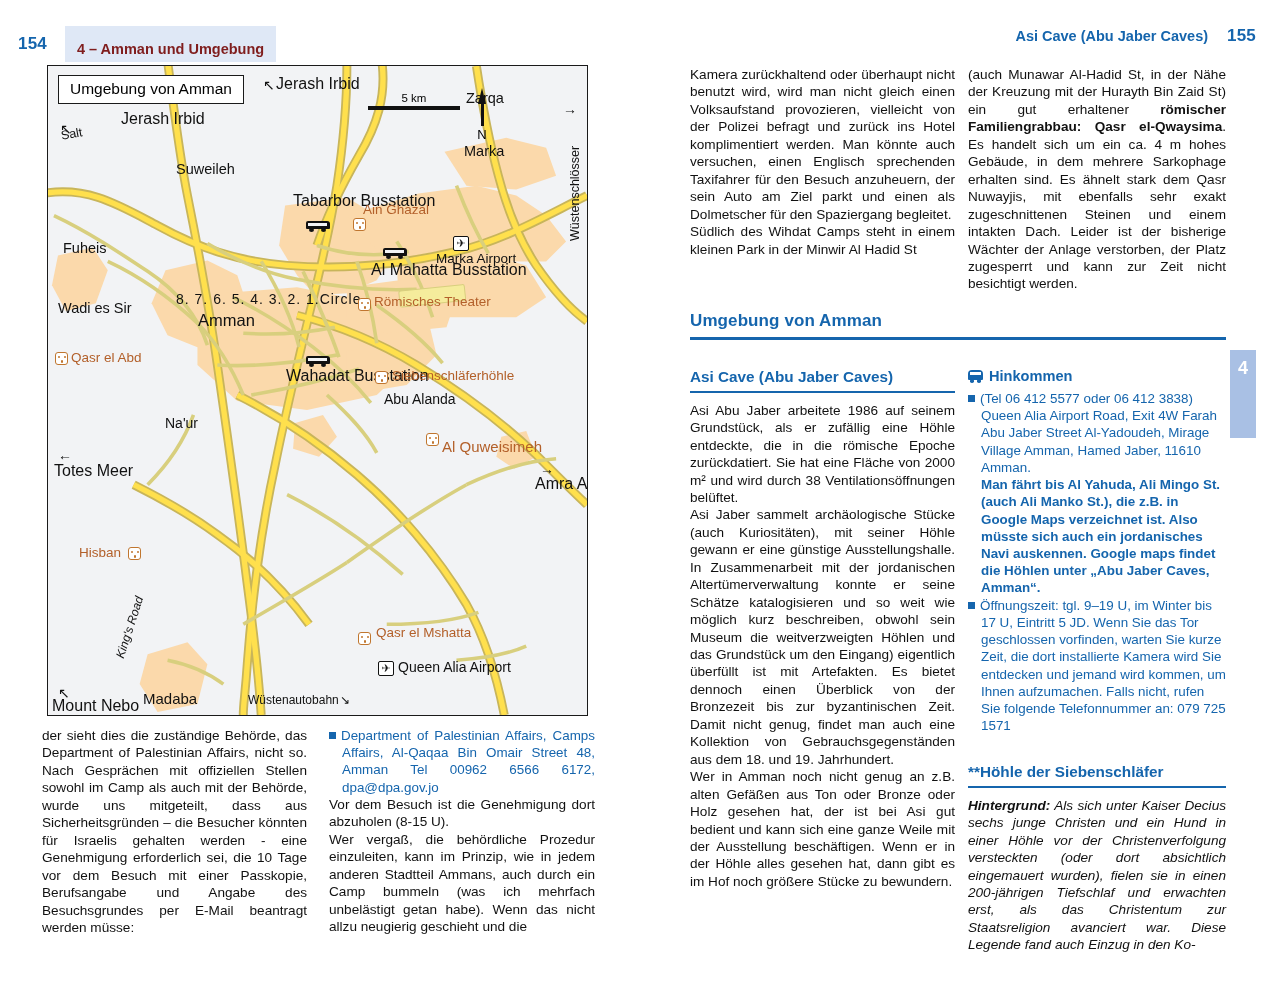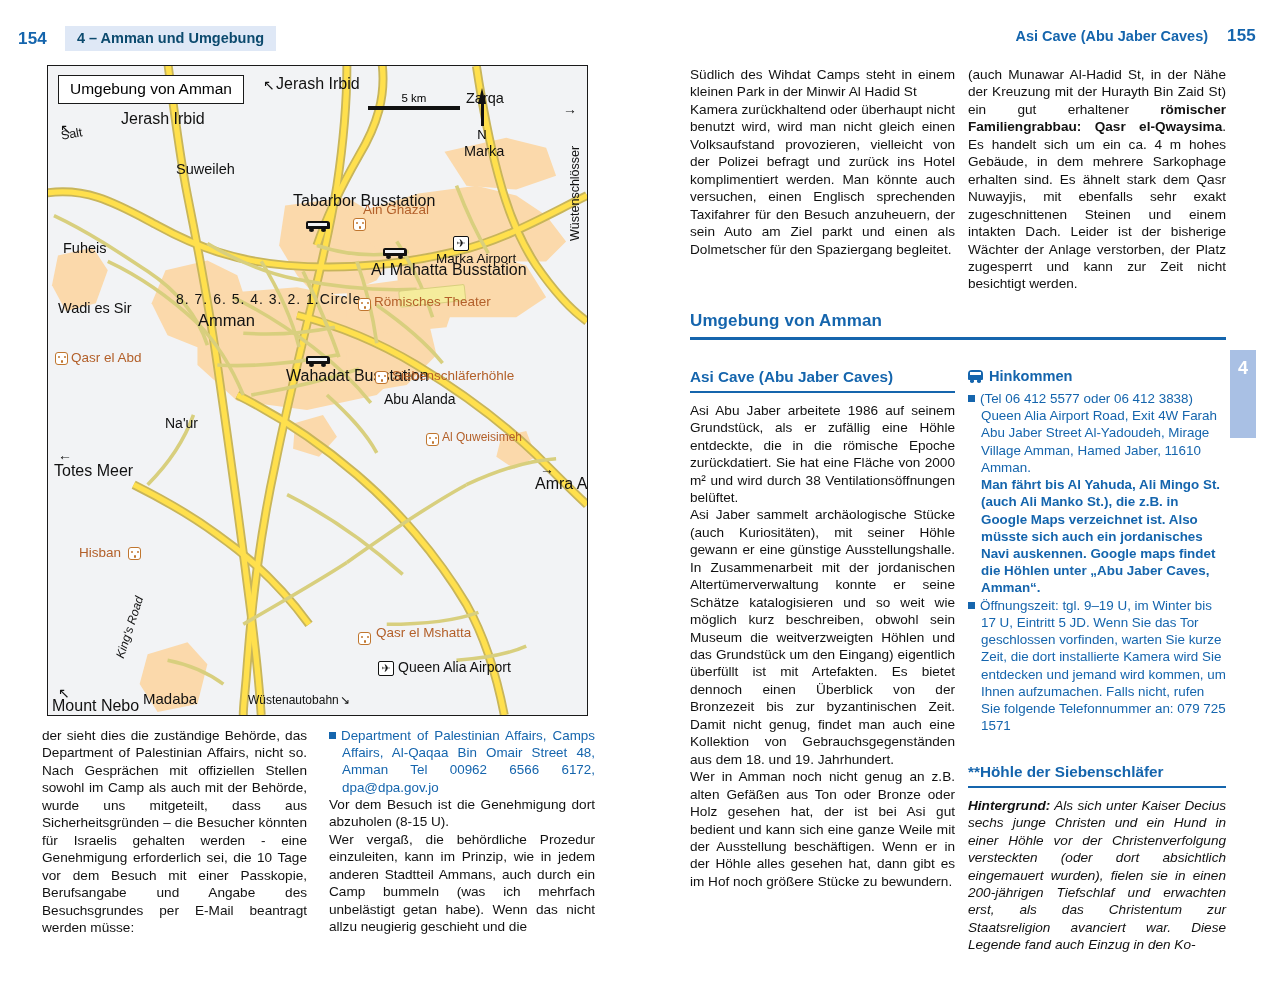"4 – Amman und Umgebung" .chapline { color: #0c4a6e -> #7f1d1d; padding: 4px 12px 5px 12px -> 15px 12px 5px 12px }
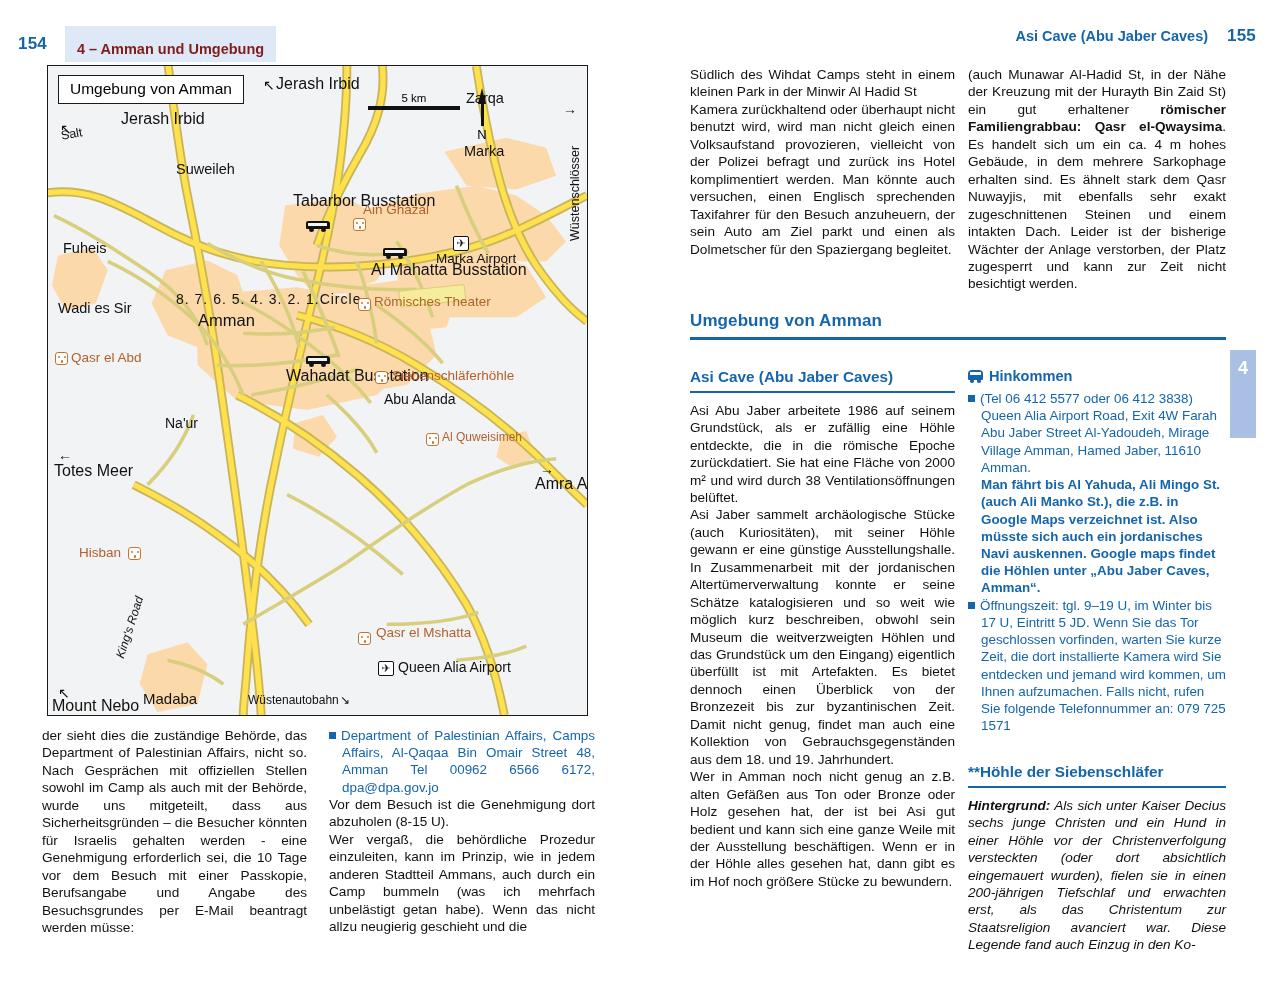"Südlich des Wihdat Camps steht" p { order: before "Kamera zurückhaltend oder überhaupt" -> after "Kamera zurückhaltend oder überhaupt" }
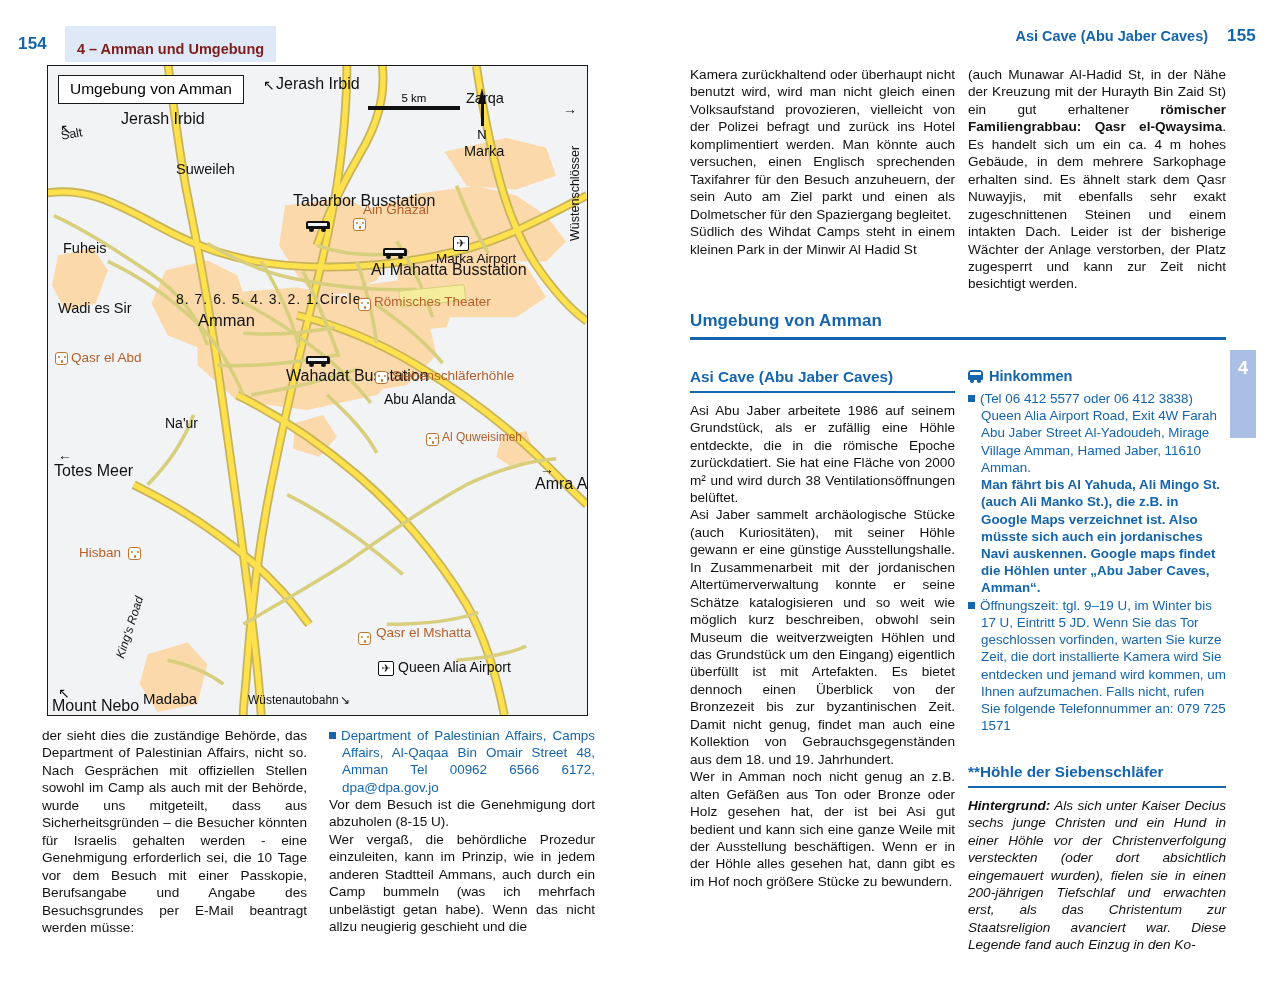"Al Quweisimeh" div.mlabel { font-size: 12px -> 15px; top: 365px -> 373px }
